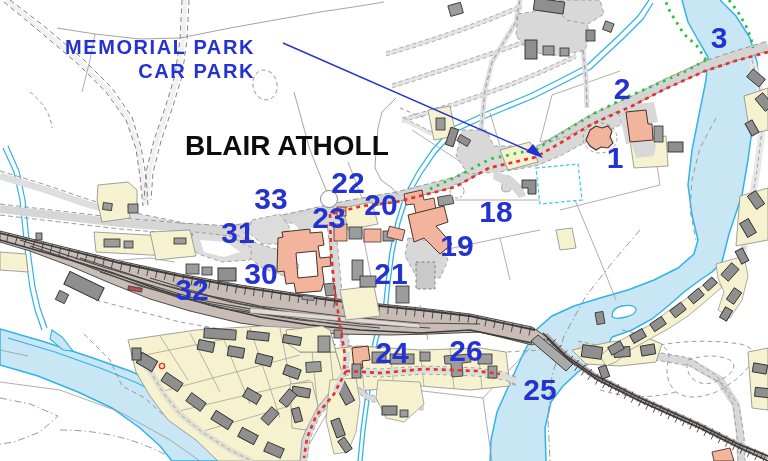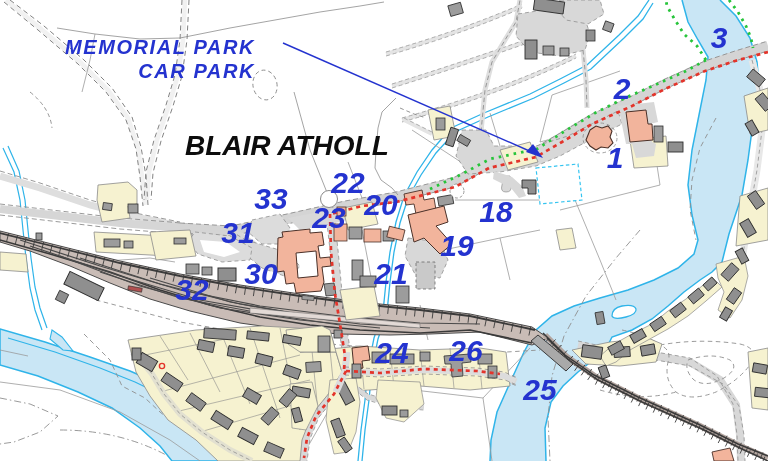"MEMORIAL PARK" #map { font-style: italic -> none }
